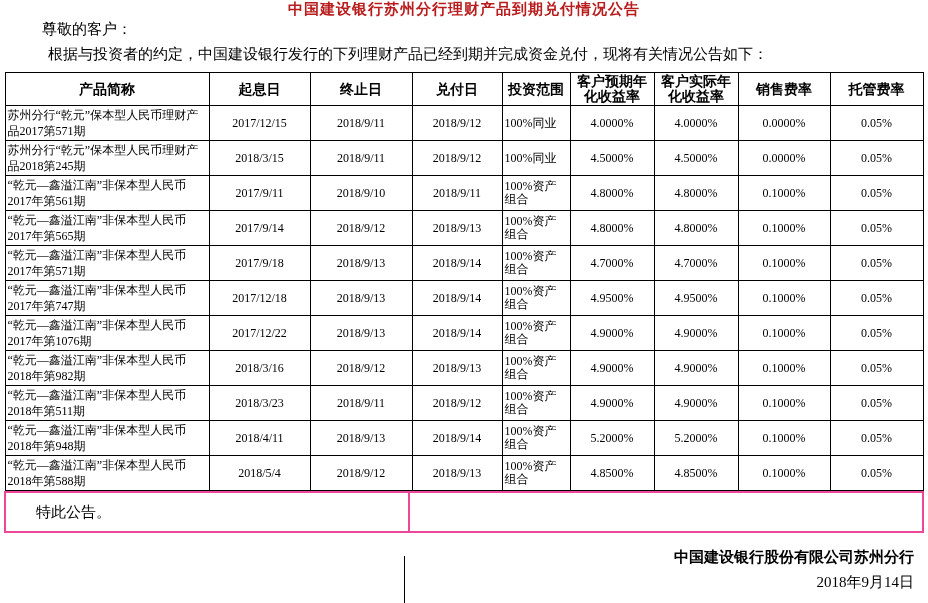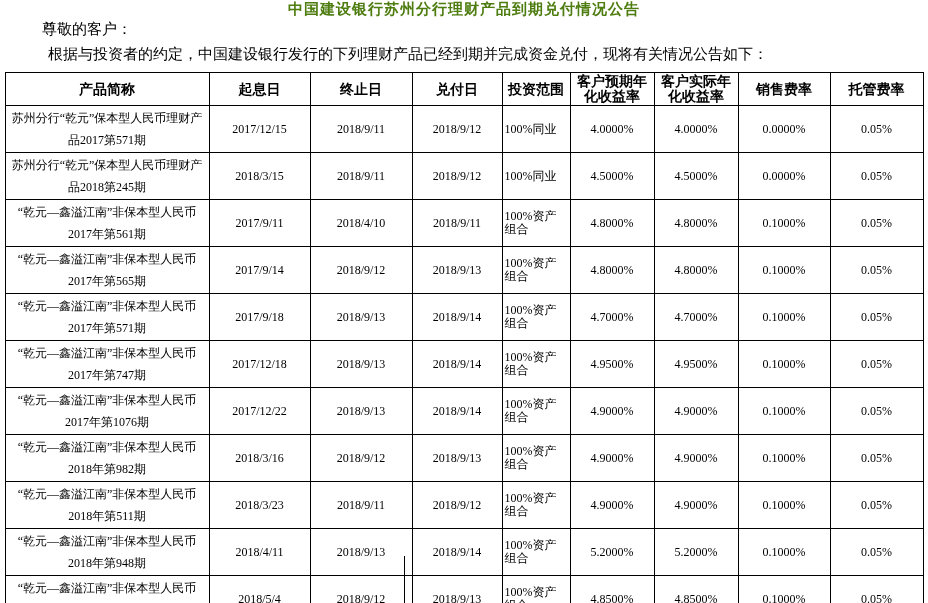"中国建设银行苏州分行理财产品到期兑付情况公告" .title { color: #4d7c0f -> #b91c1c }
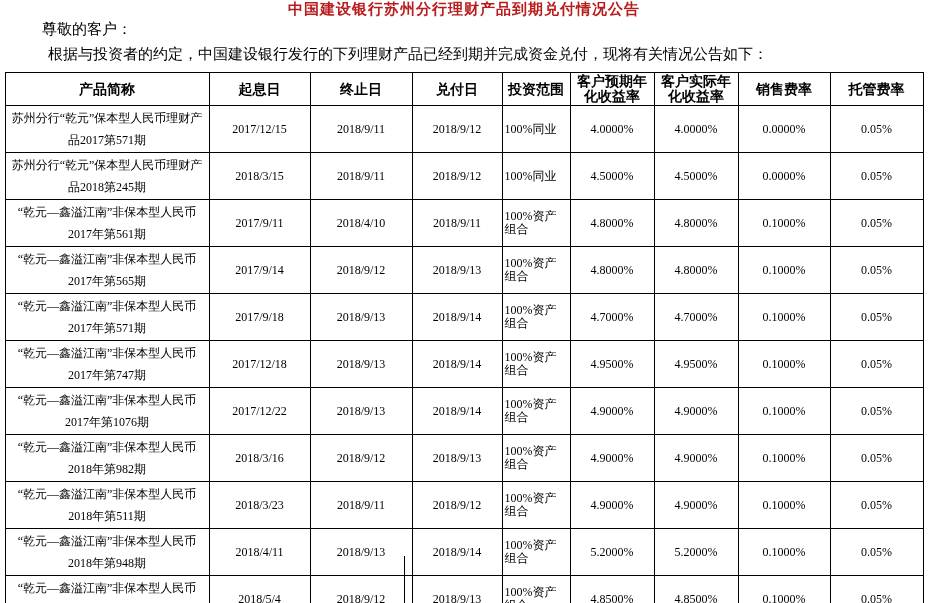"苏州分行“乾元”保本型人民币理财产品2017第571期" td.pname { line-height: 22px -> 16px; text-align: center -> left }
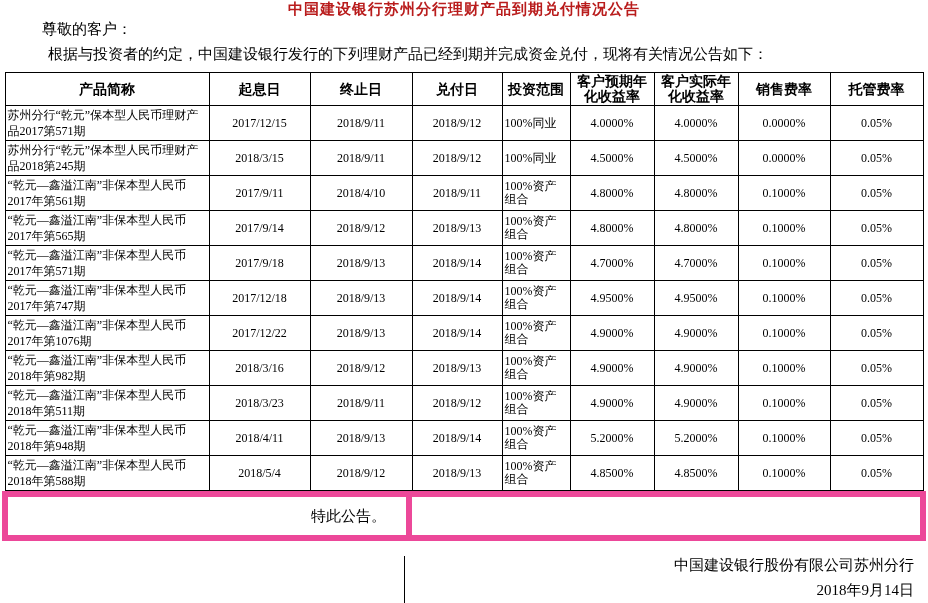"2018/4/10" td.c { text: 2018/4/10 -> 2018/9/10 }
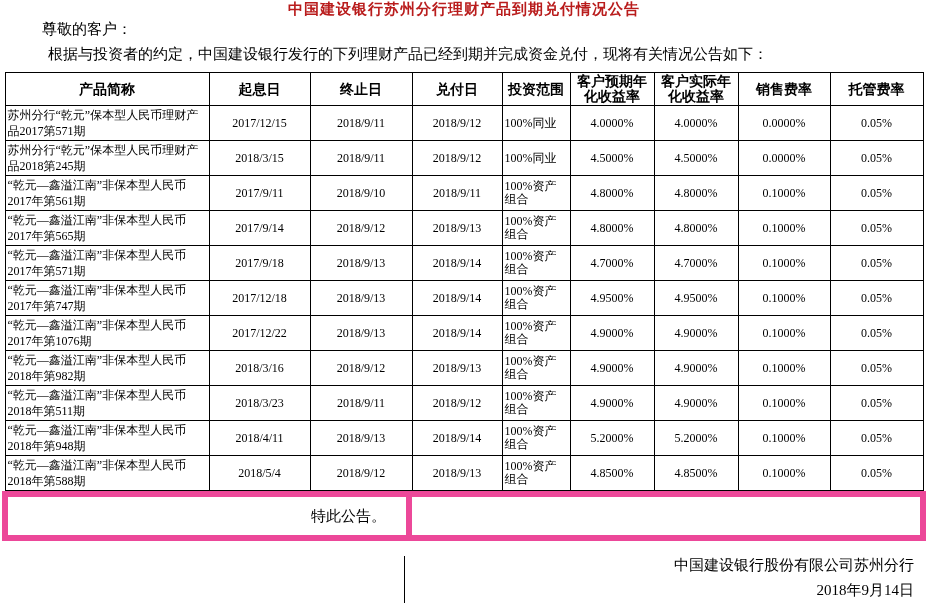"特此公告。" .footer-table td { border: 6px solid #ec4899 -> 2px solid #ec4899; text-align: right -> none }
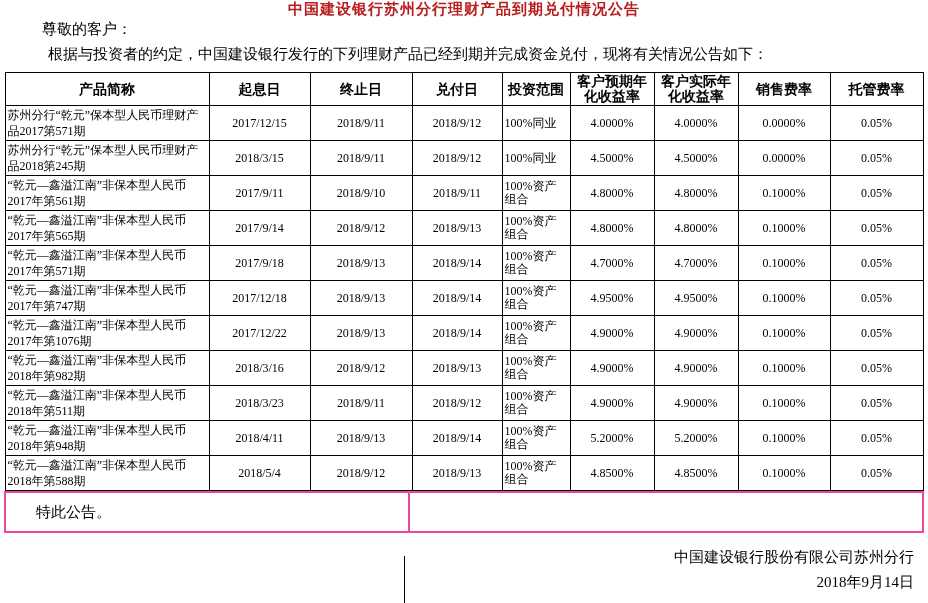"中国建设银行股份有限公司苏州分行" .signature { font-weight: none -> bold }
